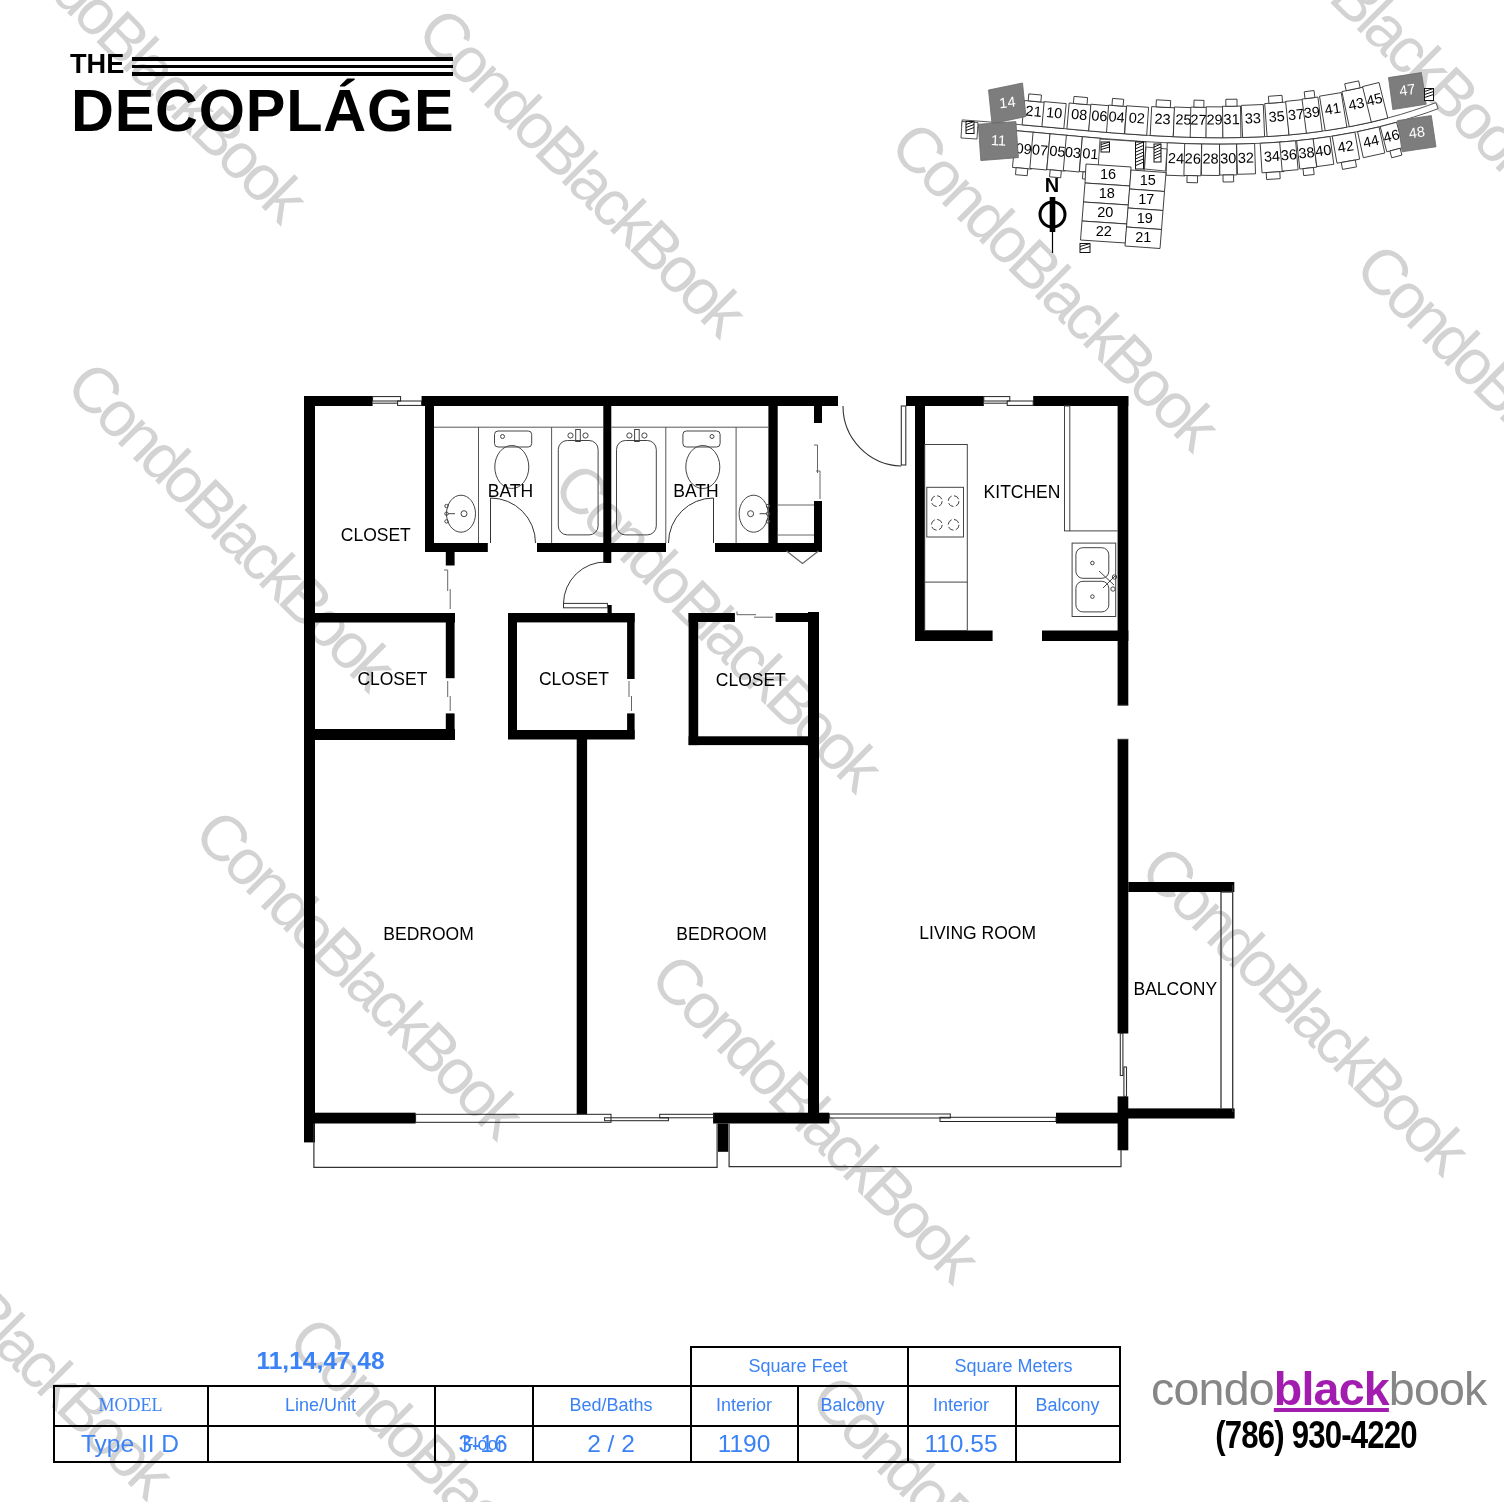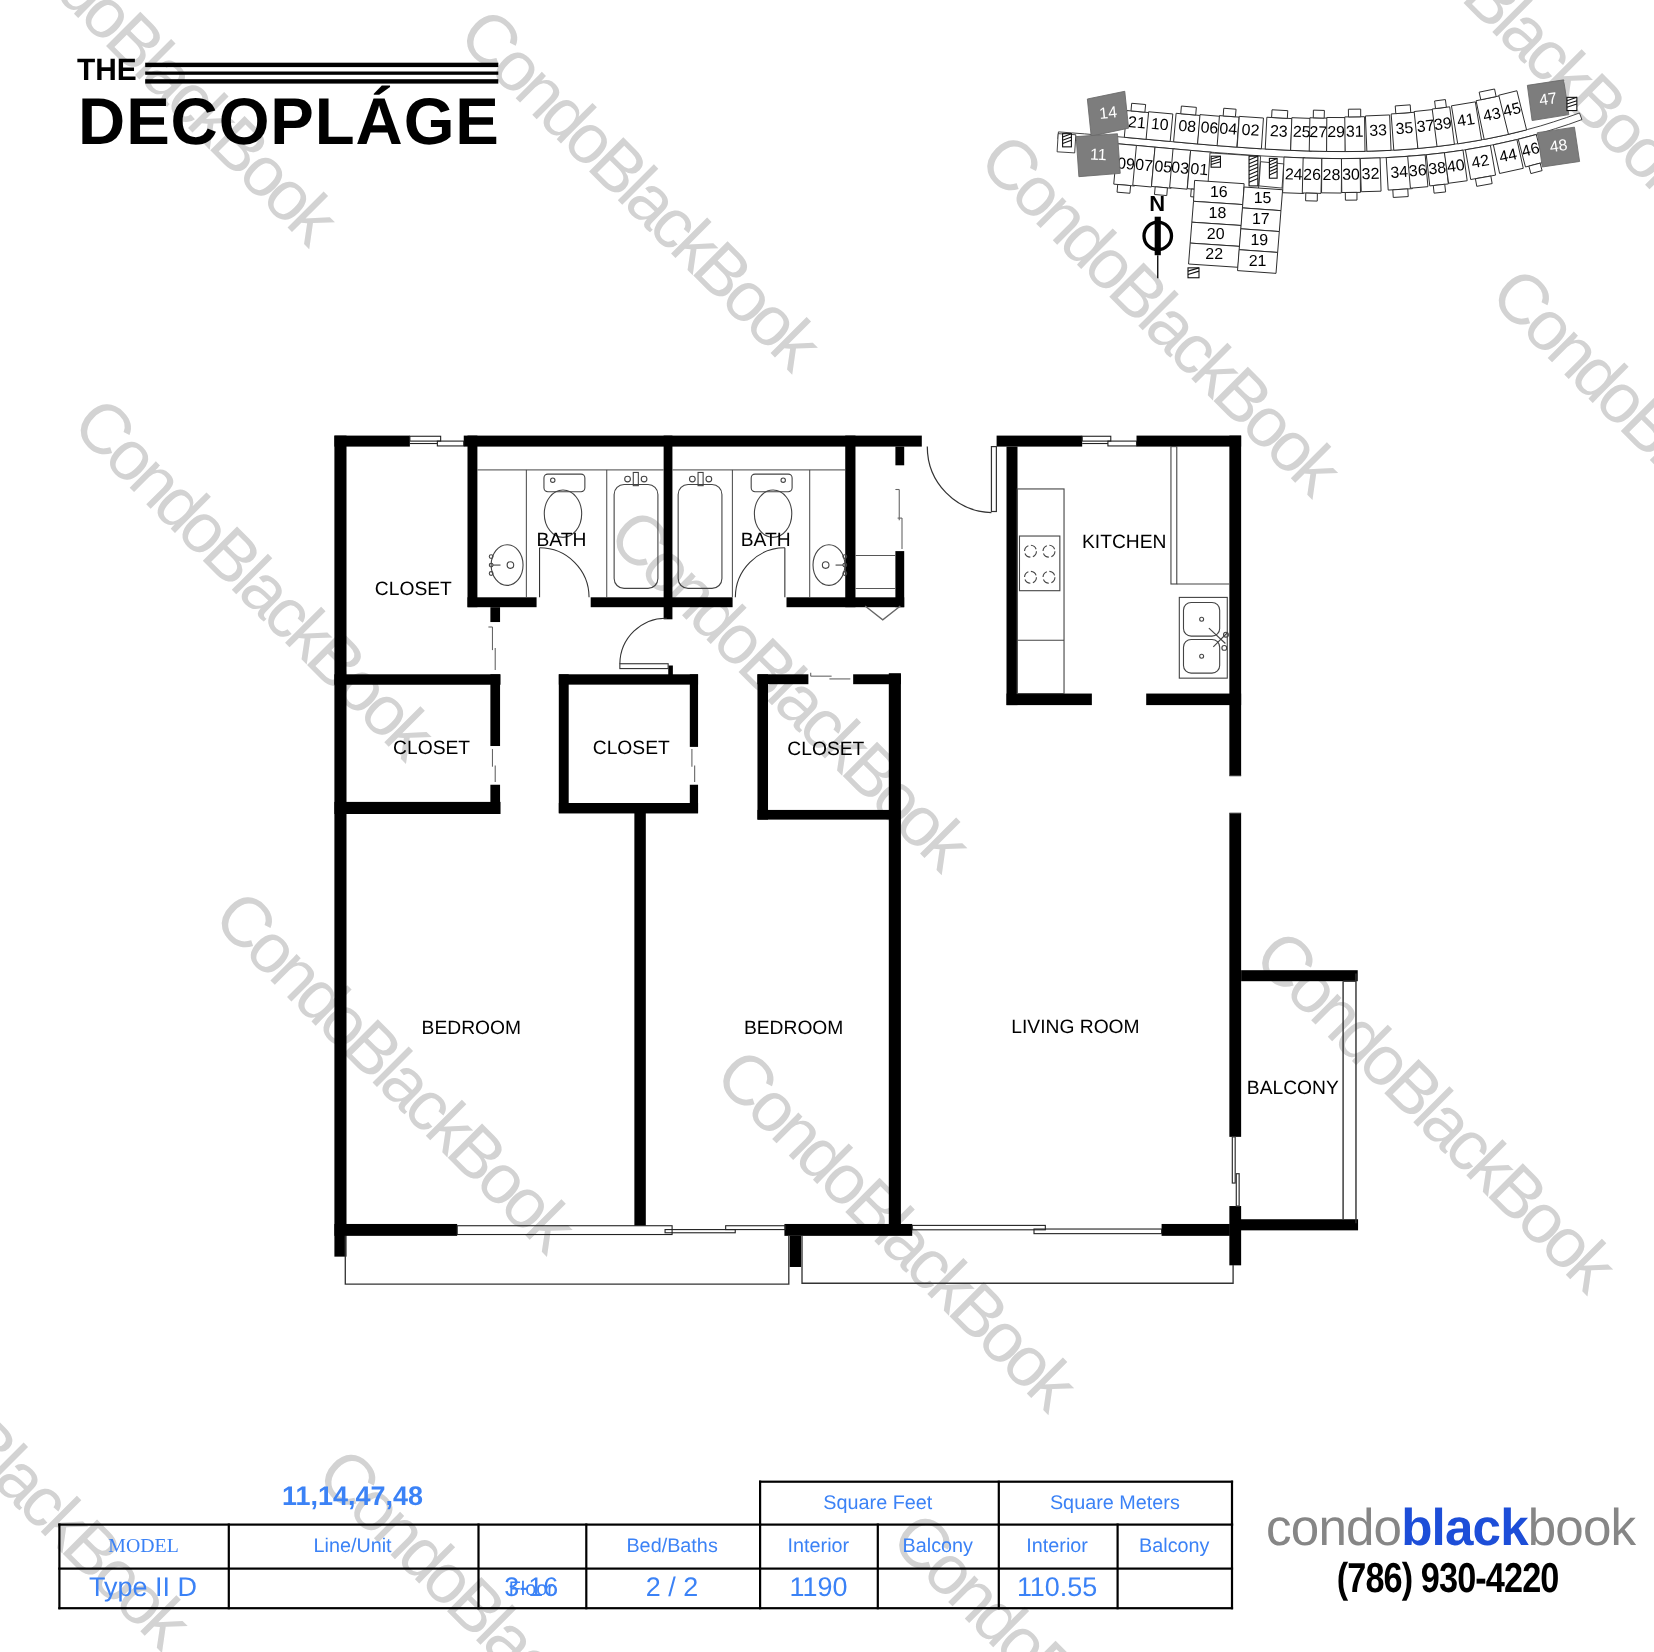"black" #cbb b { color: #1d4ed8 -> #a21caf; text-decoration: none -> underline }
